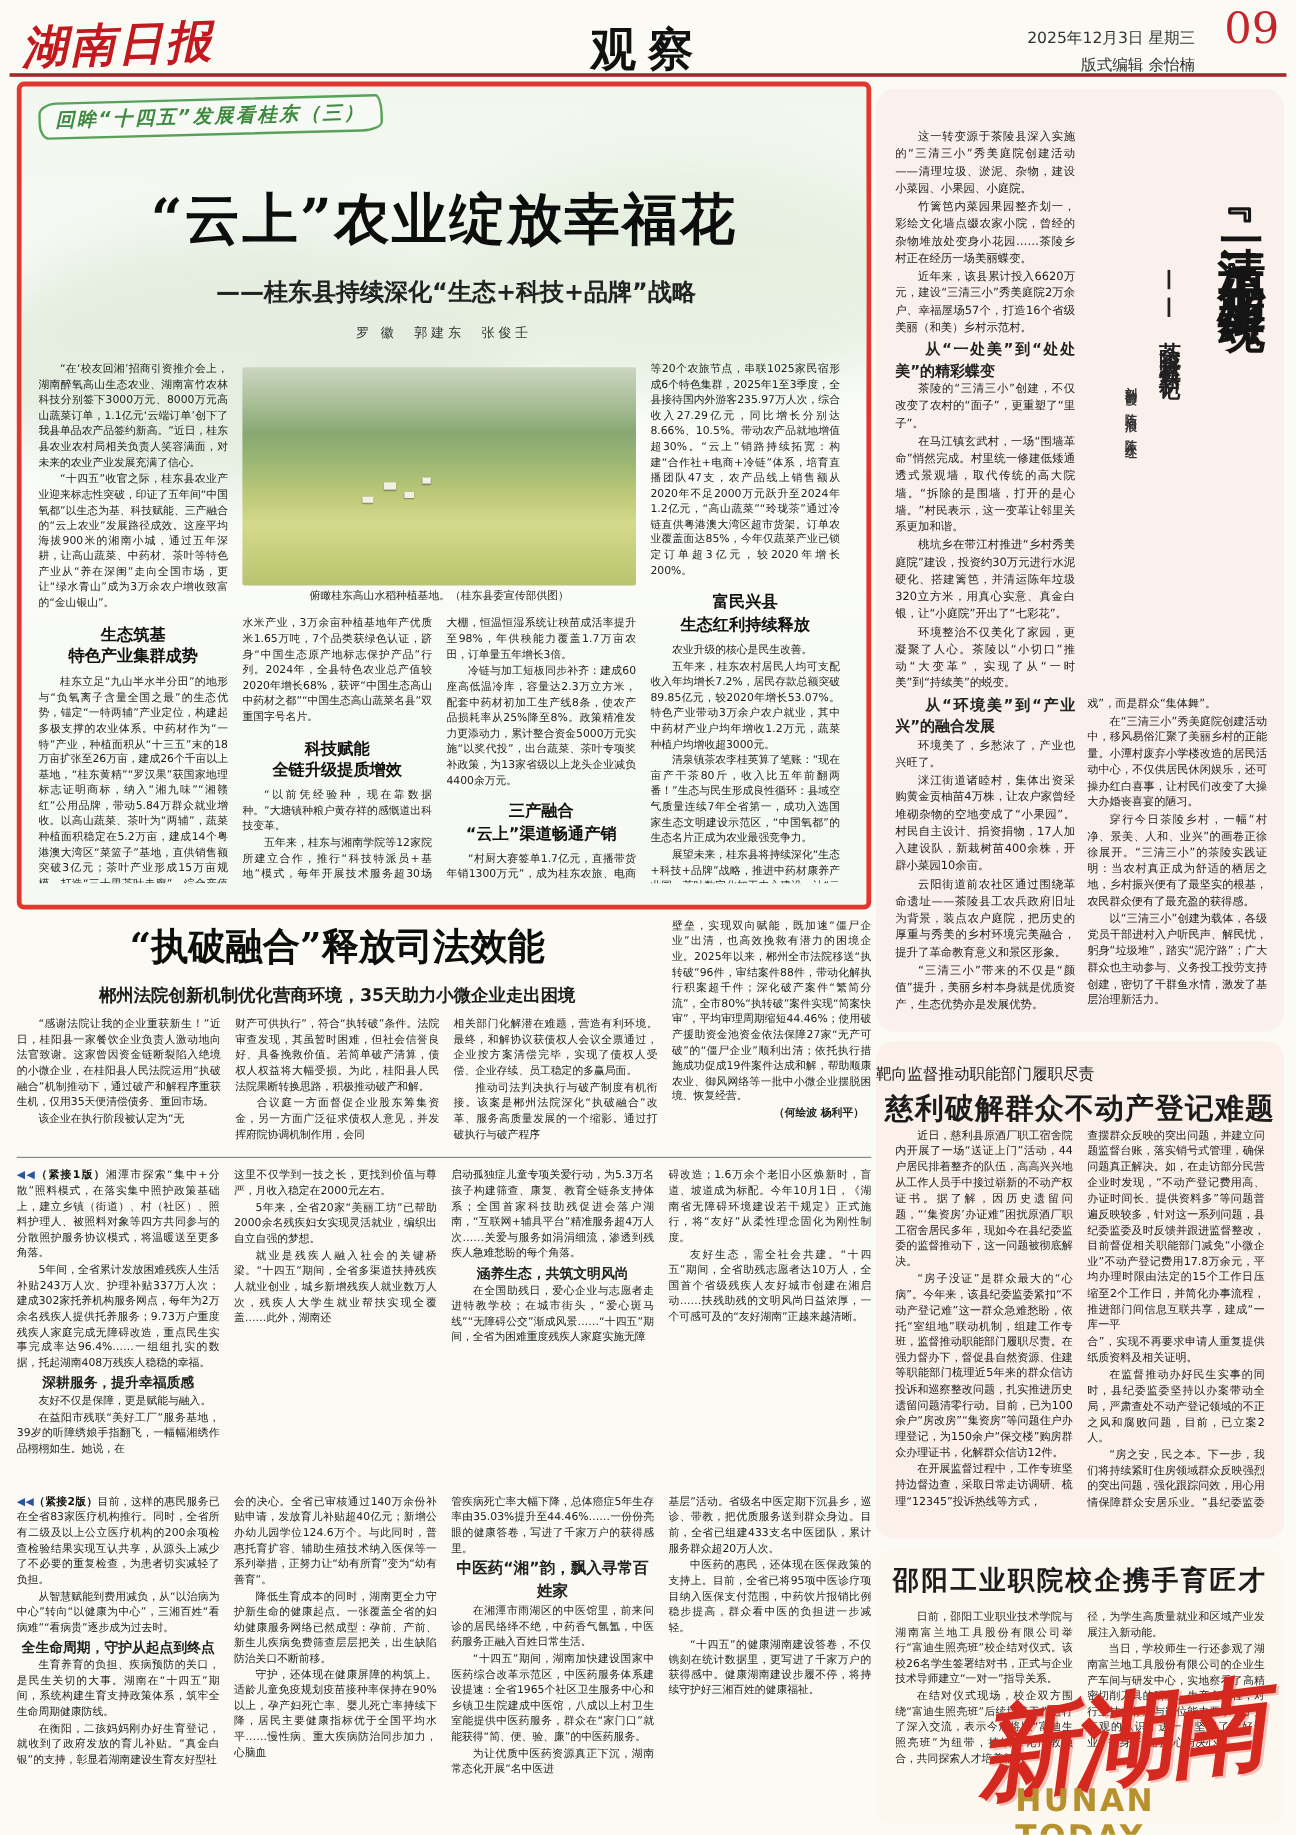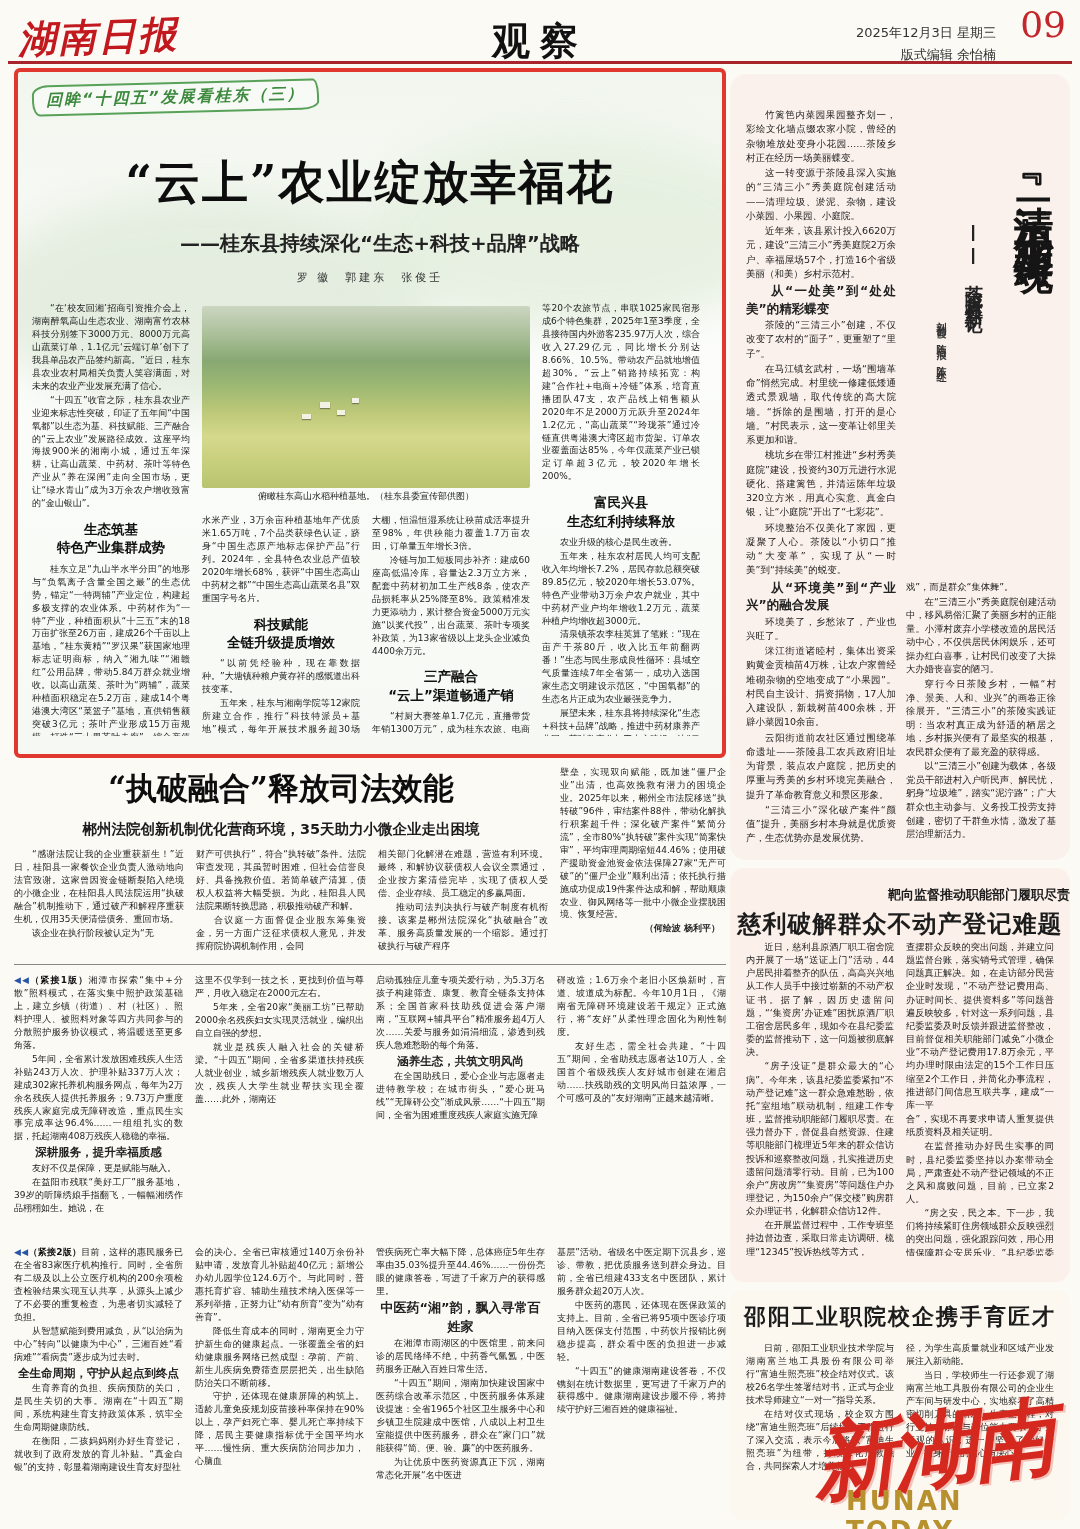"竹篱笆内菜园果园整齐划一，彩绘文化墙点缀农家小院，曾经的杂物堆放处变身小花园……" p { order: before "这一转变源于茶陵县深入实施的“三清三小”秀美庭院创建活动——清理垃圾、淤泥、杂物" -> after "这一转变源于茶陵县深入实施的“三清三小”秀美庭院创建活动——清理垃圾、淤泥、杂物" }
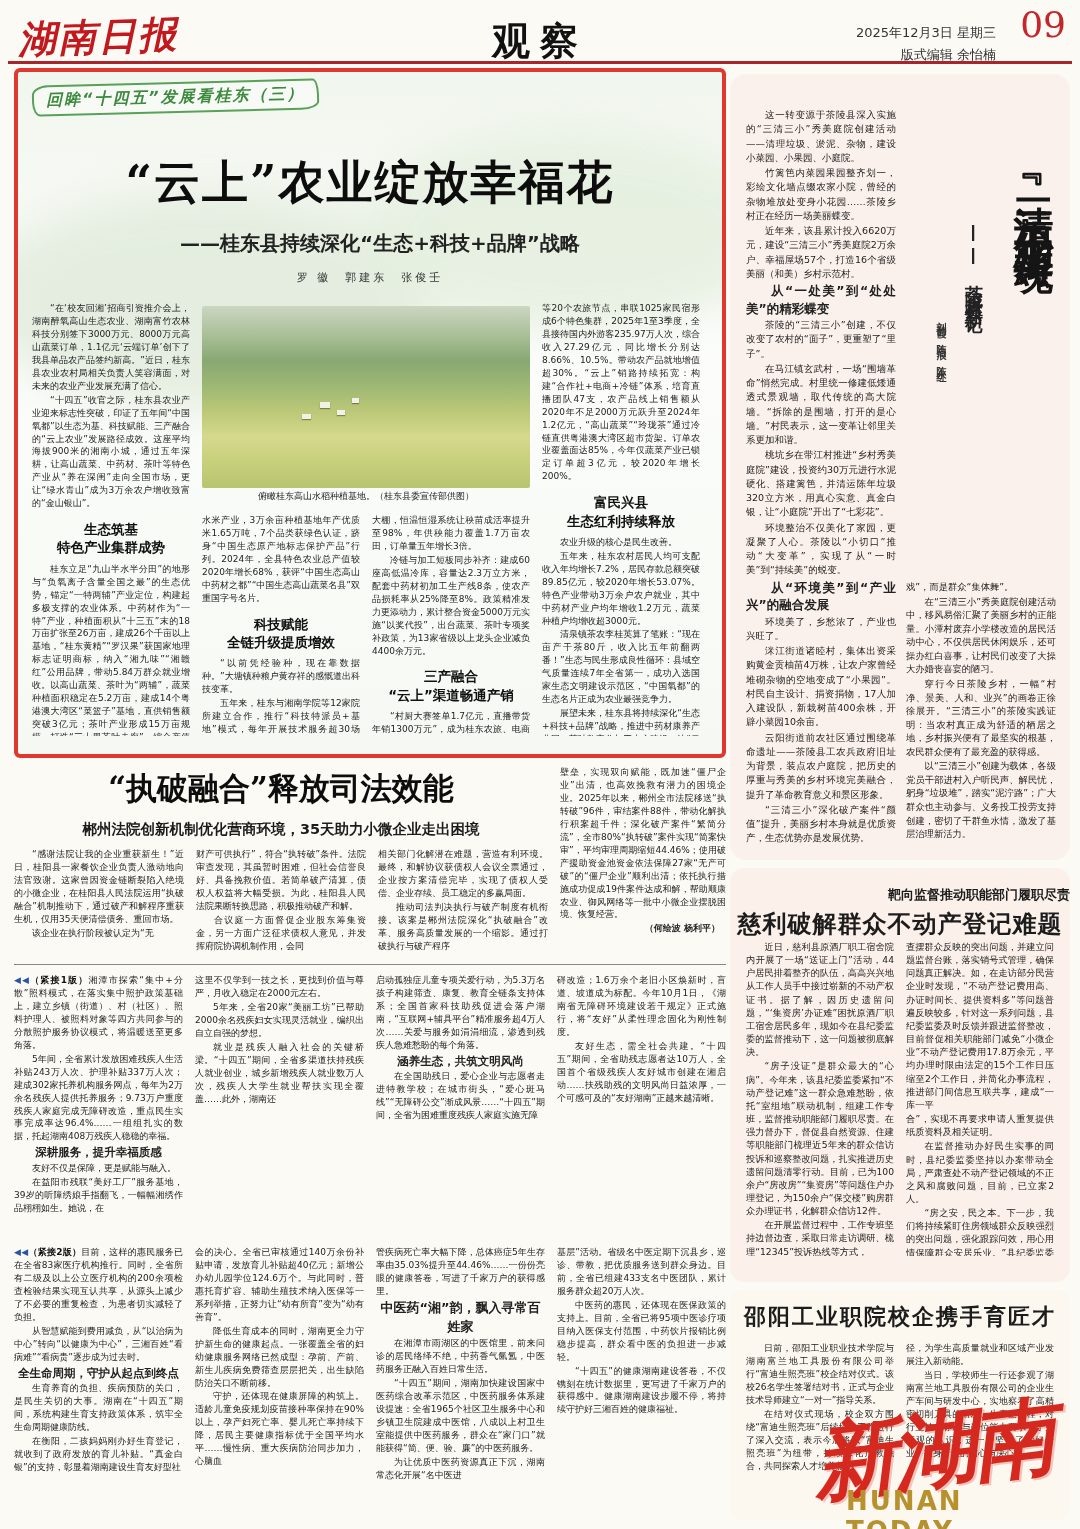"“三清三小”深化破产案件“颜值”提升，美丽乡村本身就是优质资产，生态优势亦是发展" p { text: 深化破产案件 -> 带来的不仅是 }
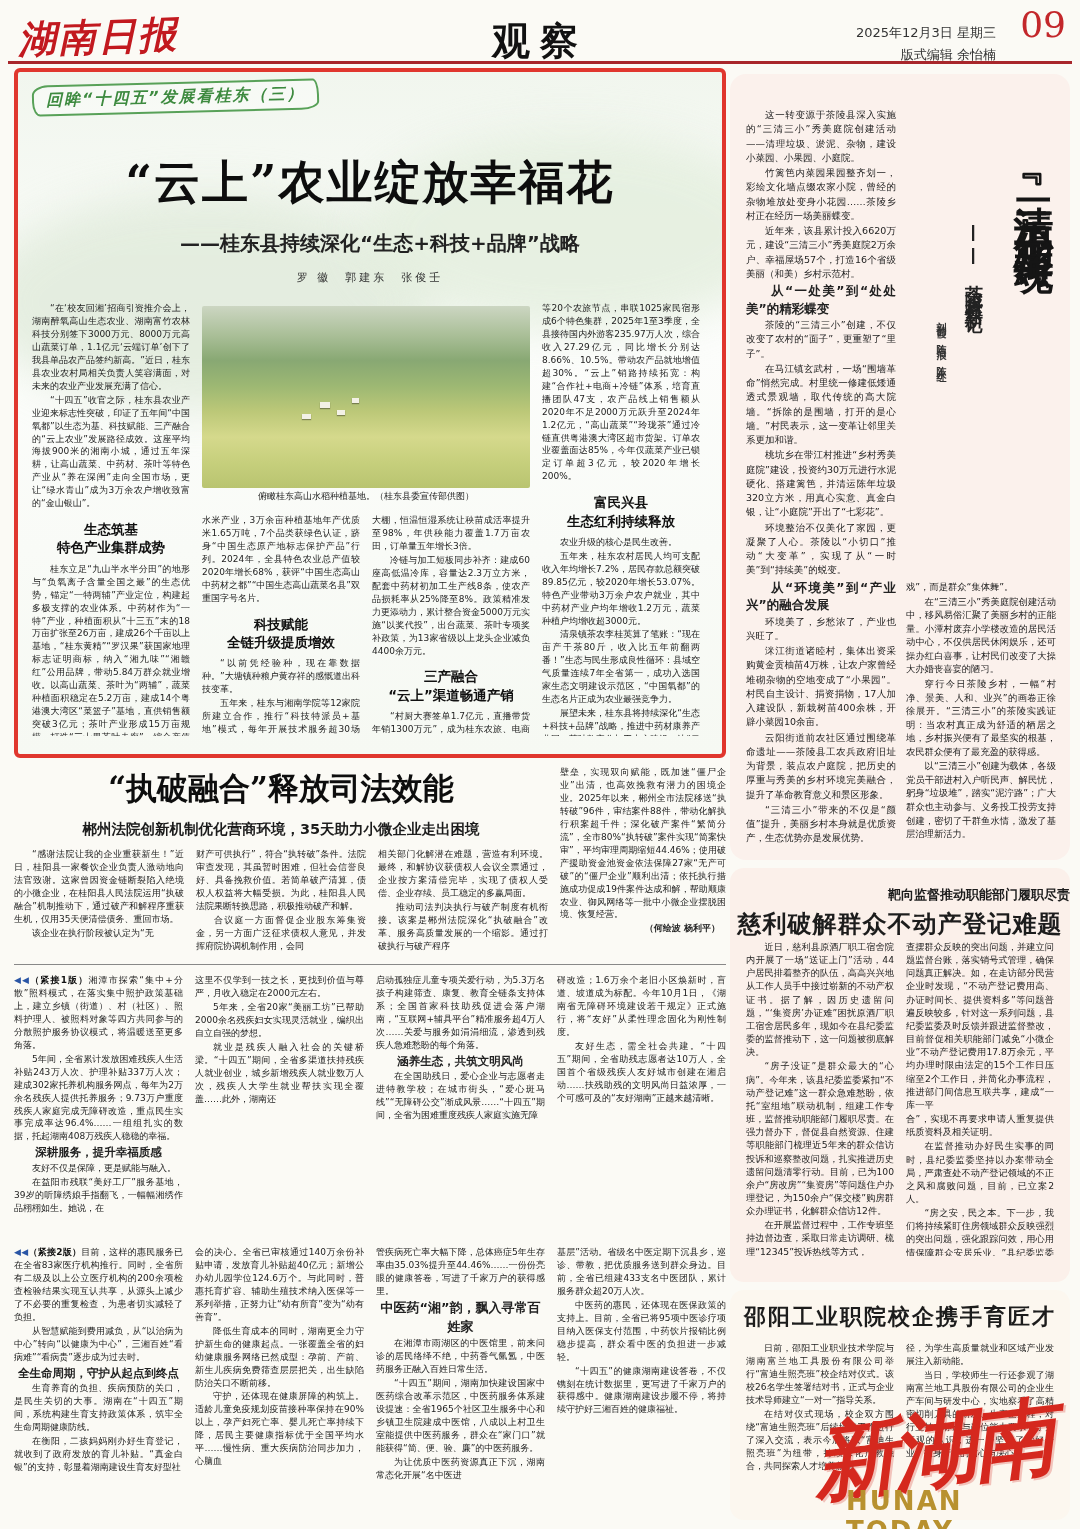"靶向监督推动职能部门履职尽责" .cili-kicker { font-weight: 700 -> 400; text-align: right -> left }
